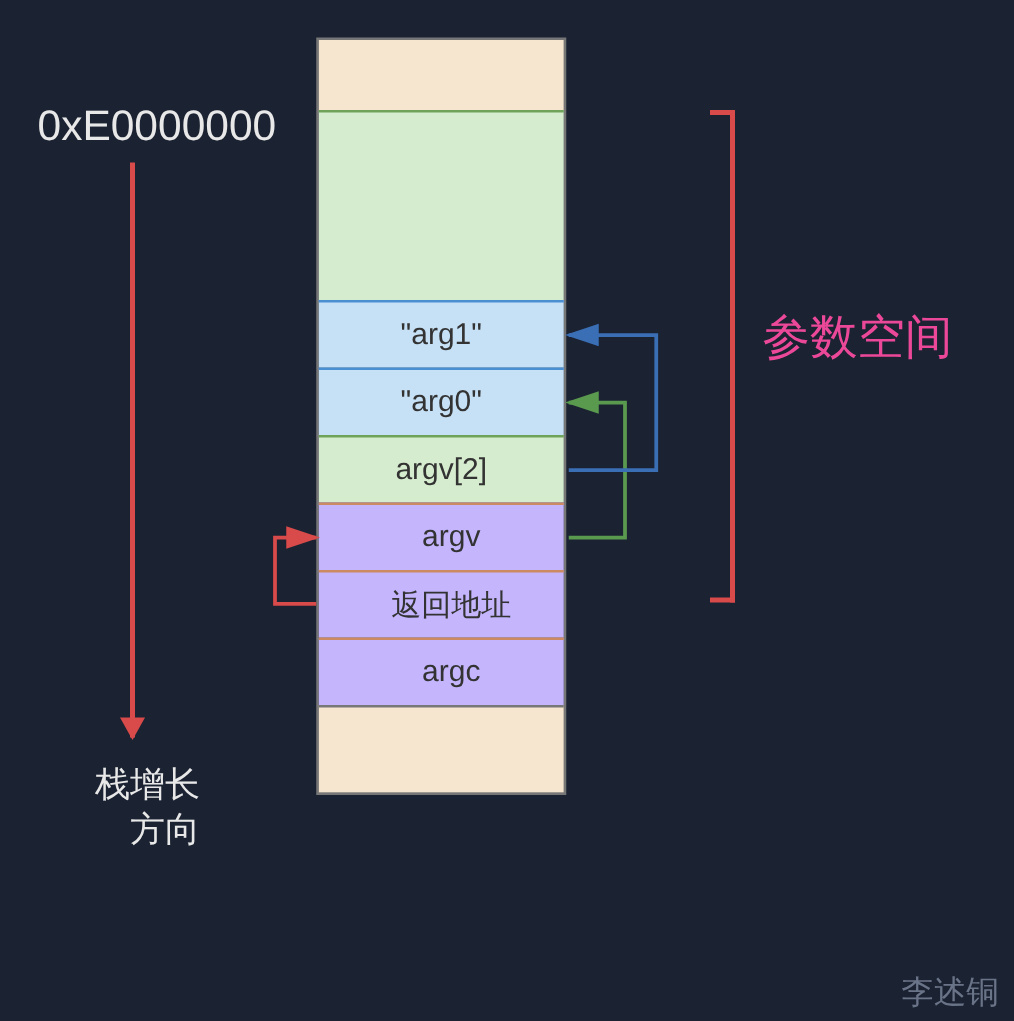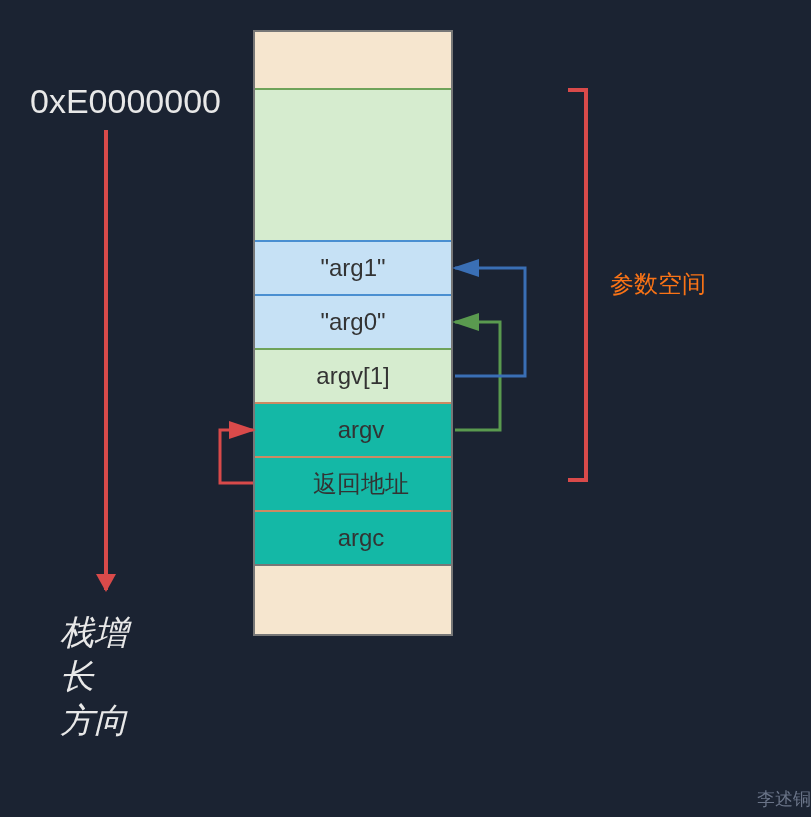"参数空间" .bracket-label { color: #f97316 -> #ec4899; font-size: 24px -> 38px; top: 268px -> 244px }
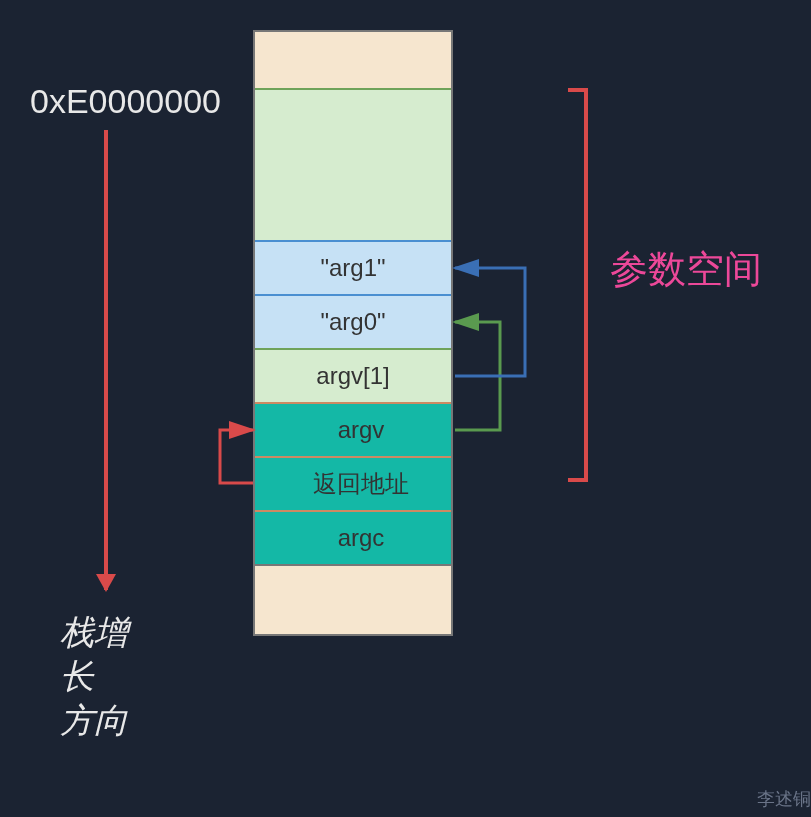"argv[1]" div.cell { text: 1 -> 2 }
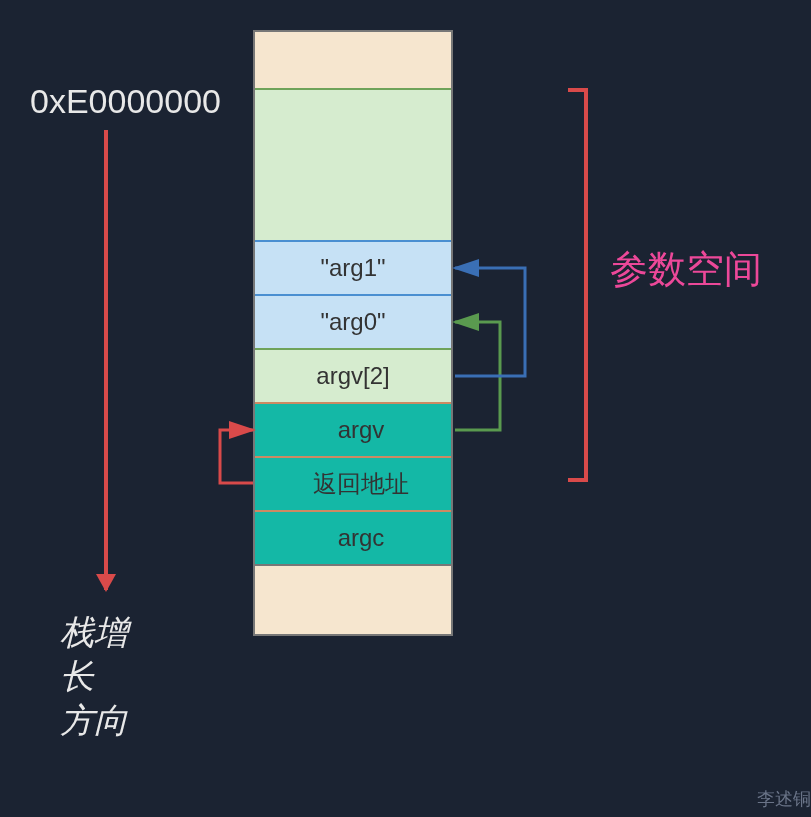"argv" .cell-peach, .cell-peach2, .cell-peach3 { background: #14b8a6 -> #c4b5fd }
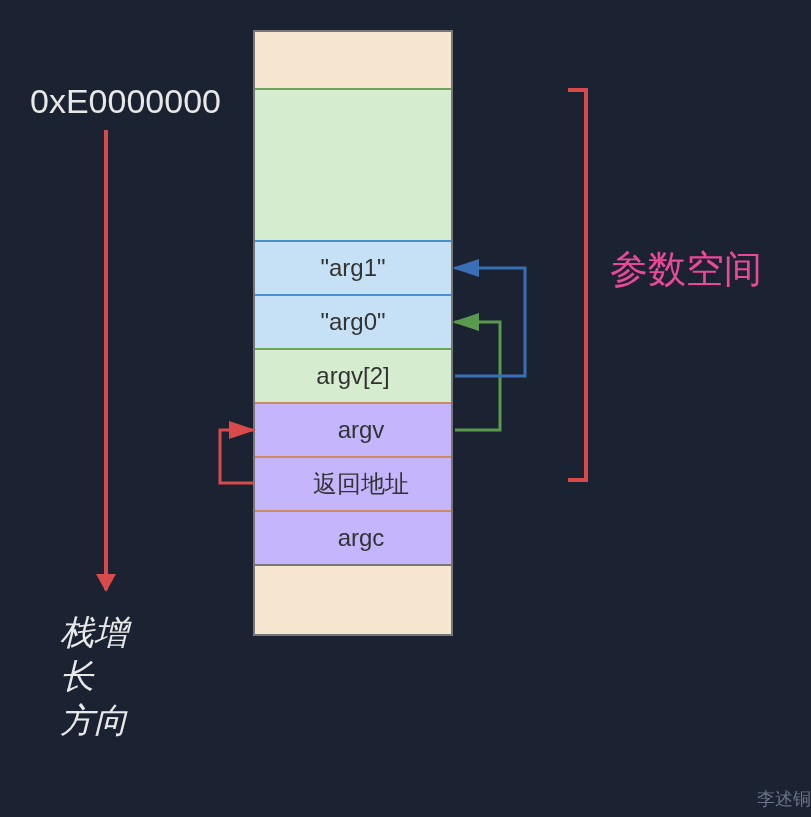"栈增长" .growth-label { font-size: 34px -> 28px; font-style: italic -> none; text-align: left -> right }
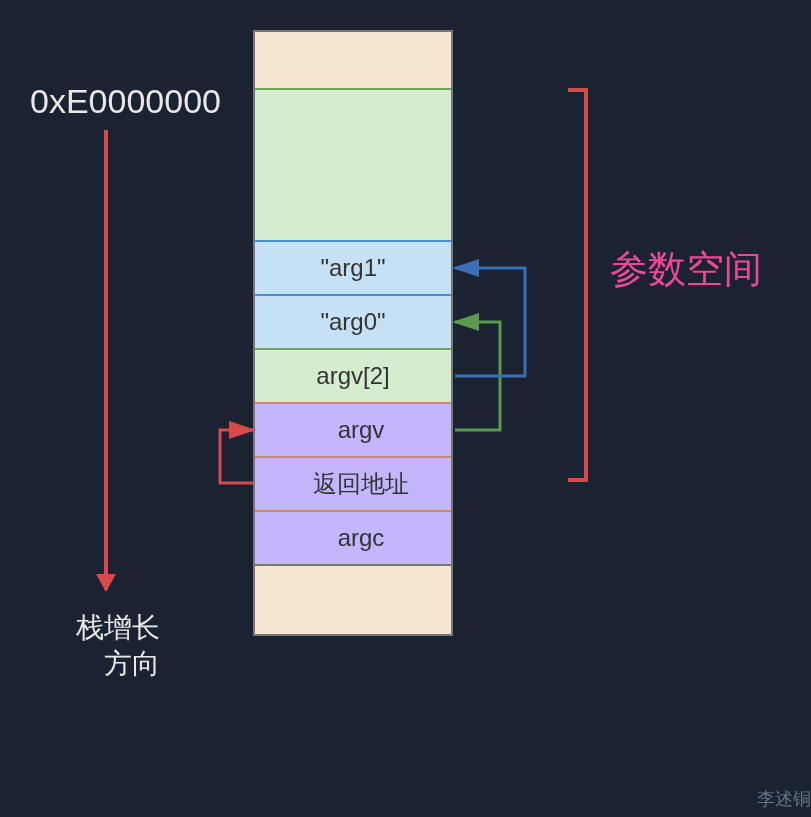"李述铜" .watermark { font-size: 18px -> 26px; right: 0 -> 12px }
